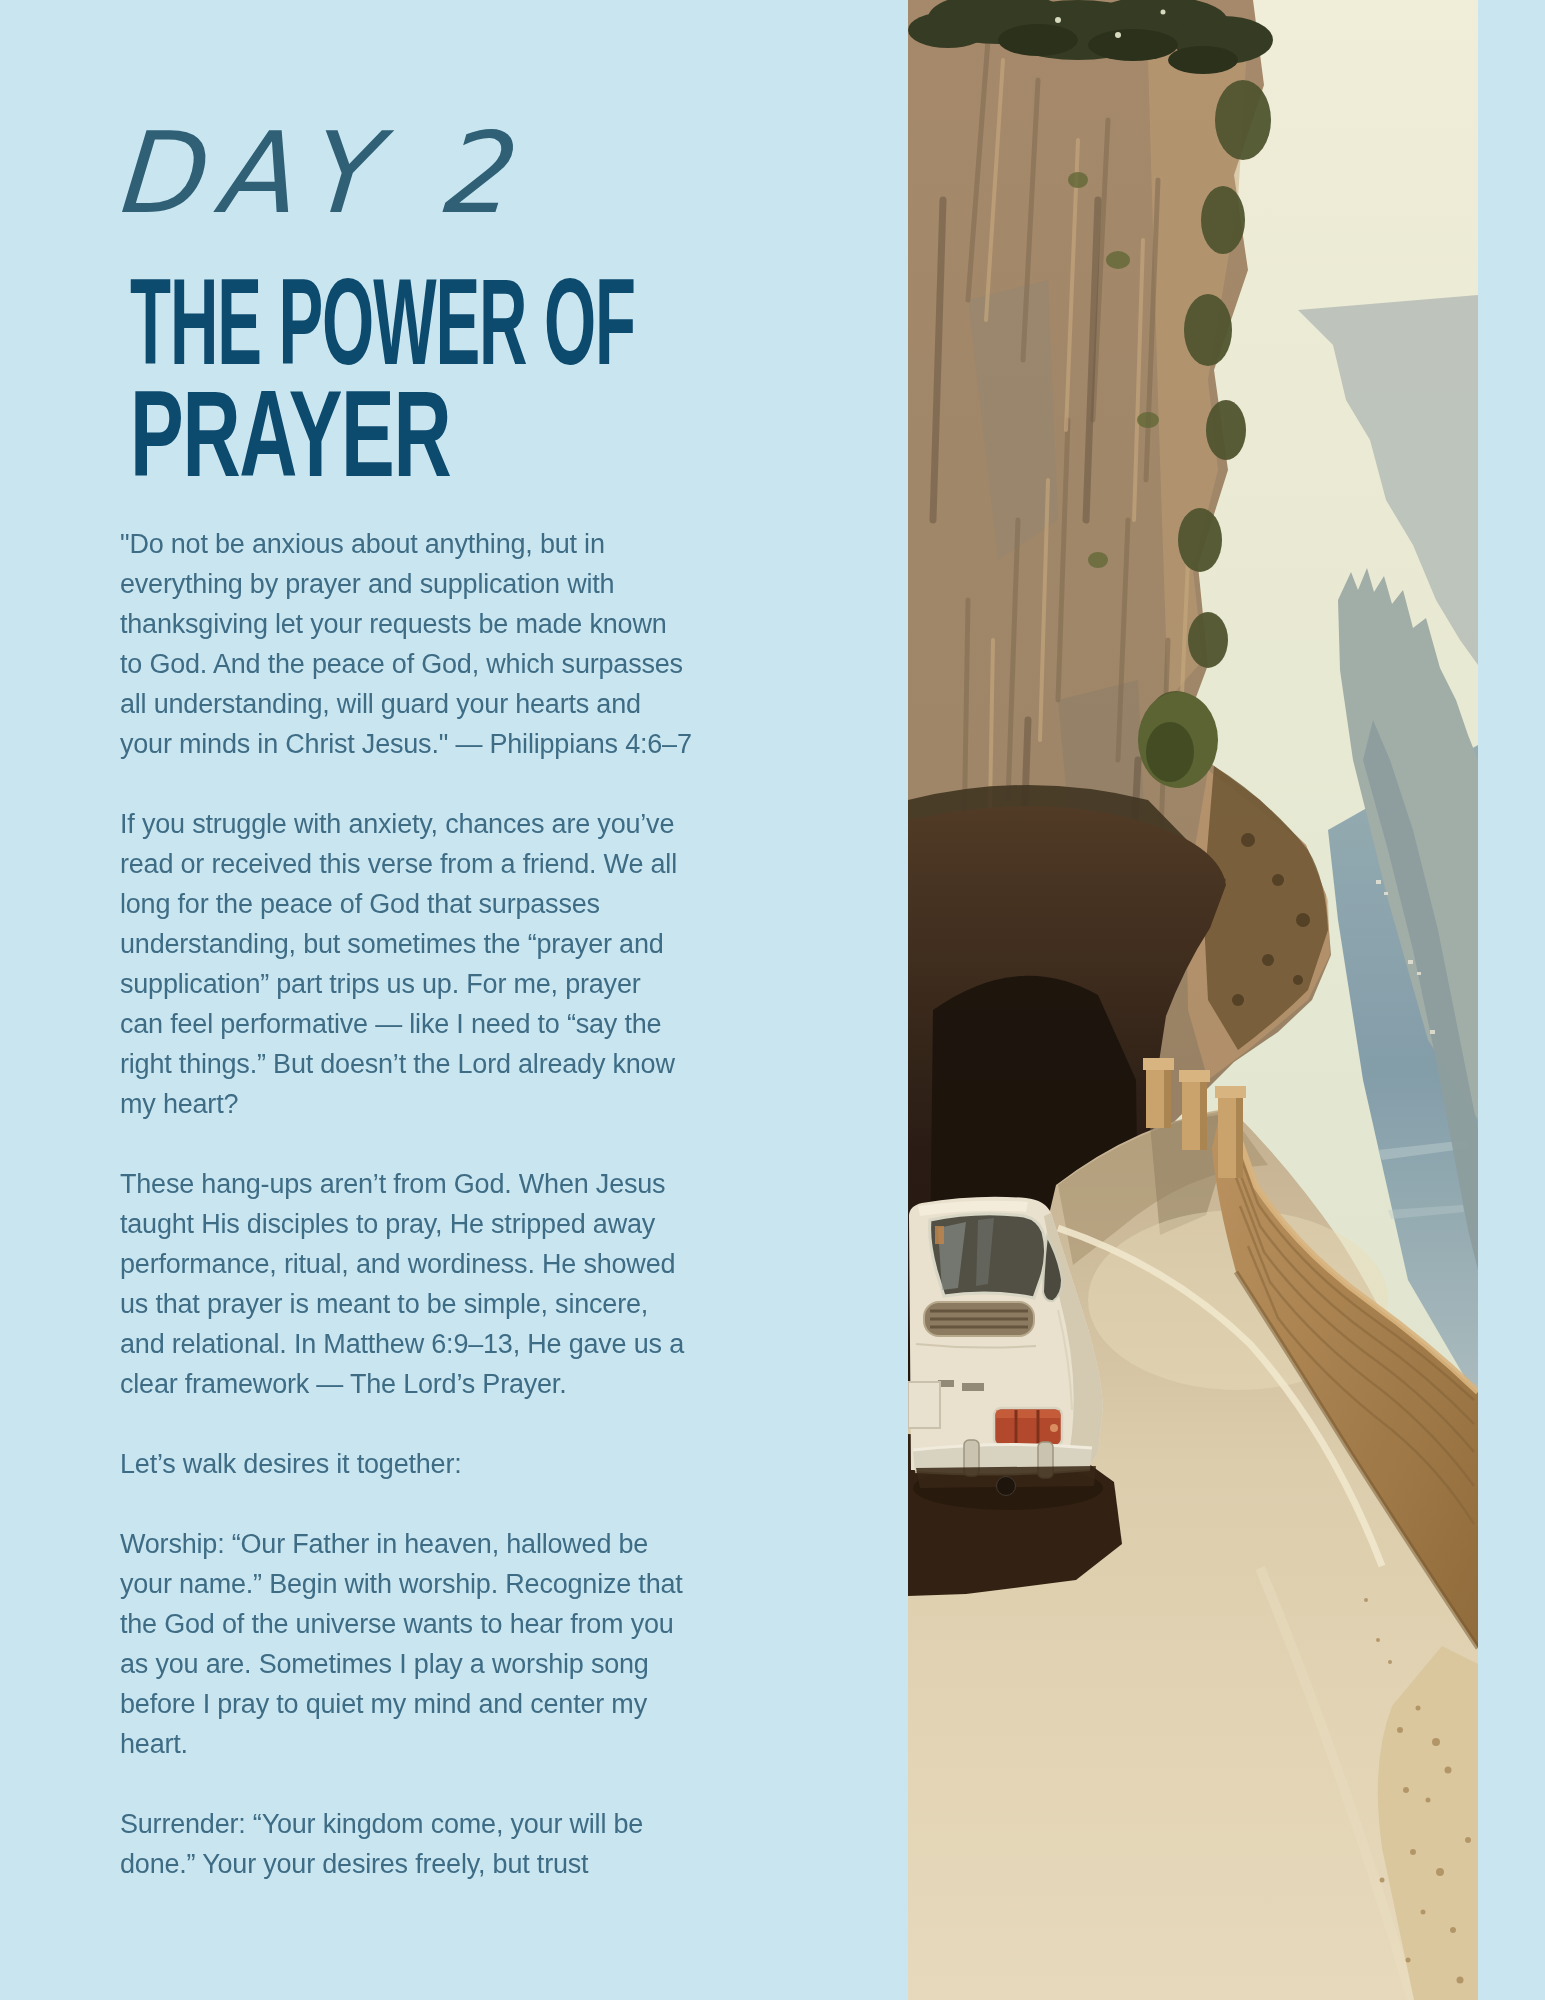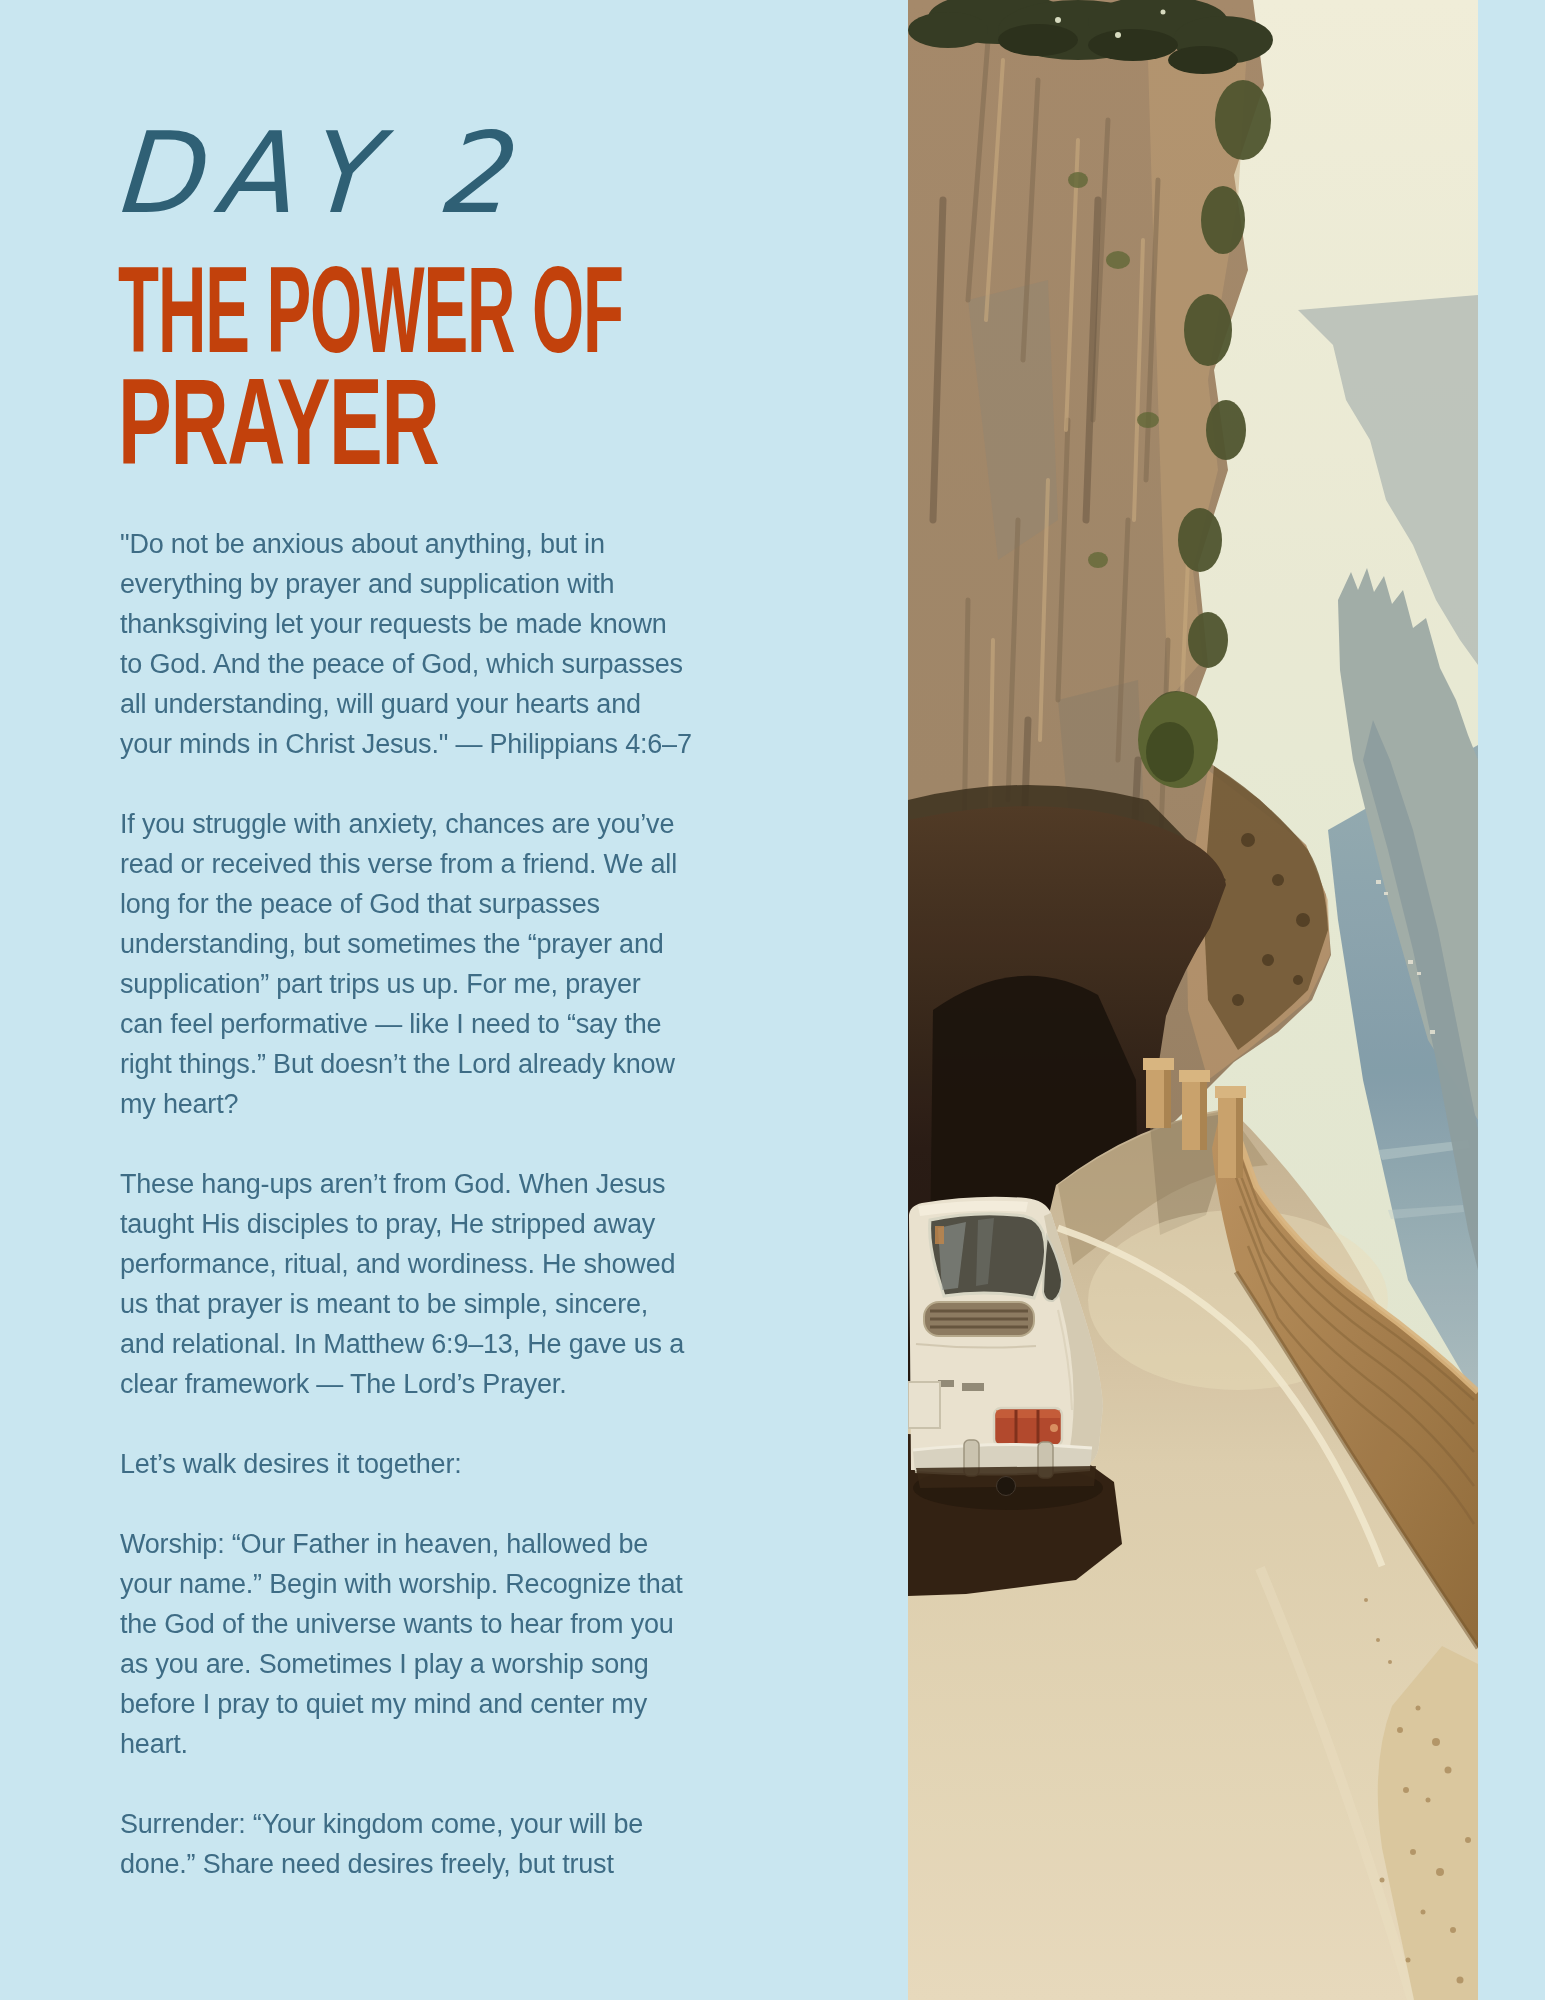"THE POWER OF" .page-title { color: #c2410c -> #0c4a6e; margin: 0 -> 12px }
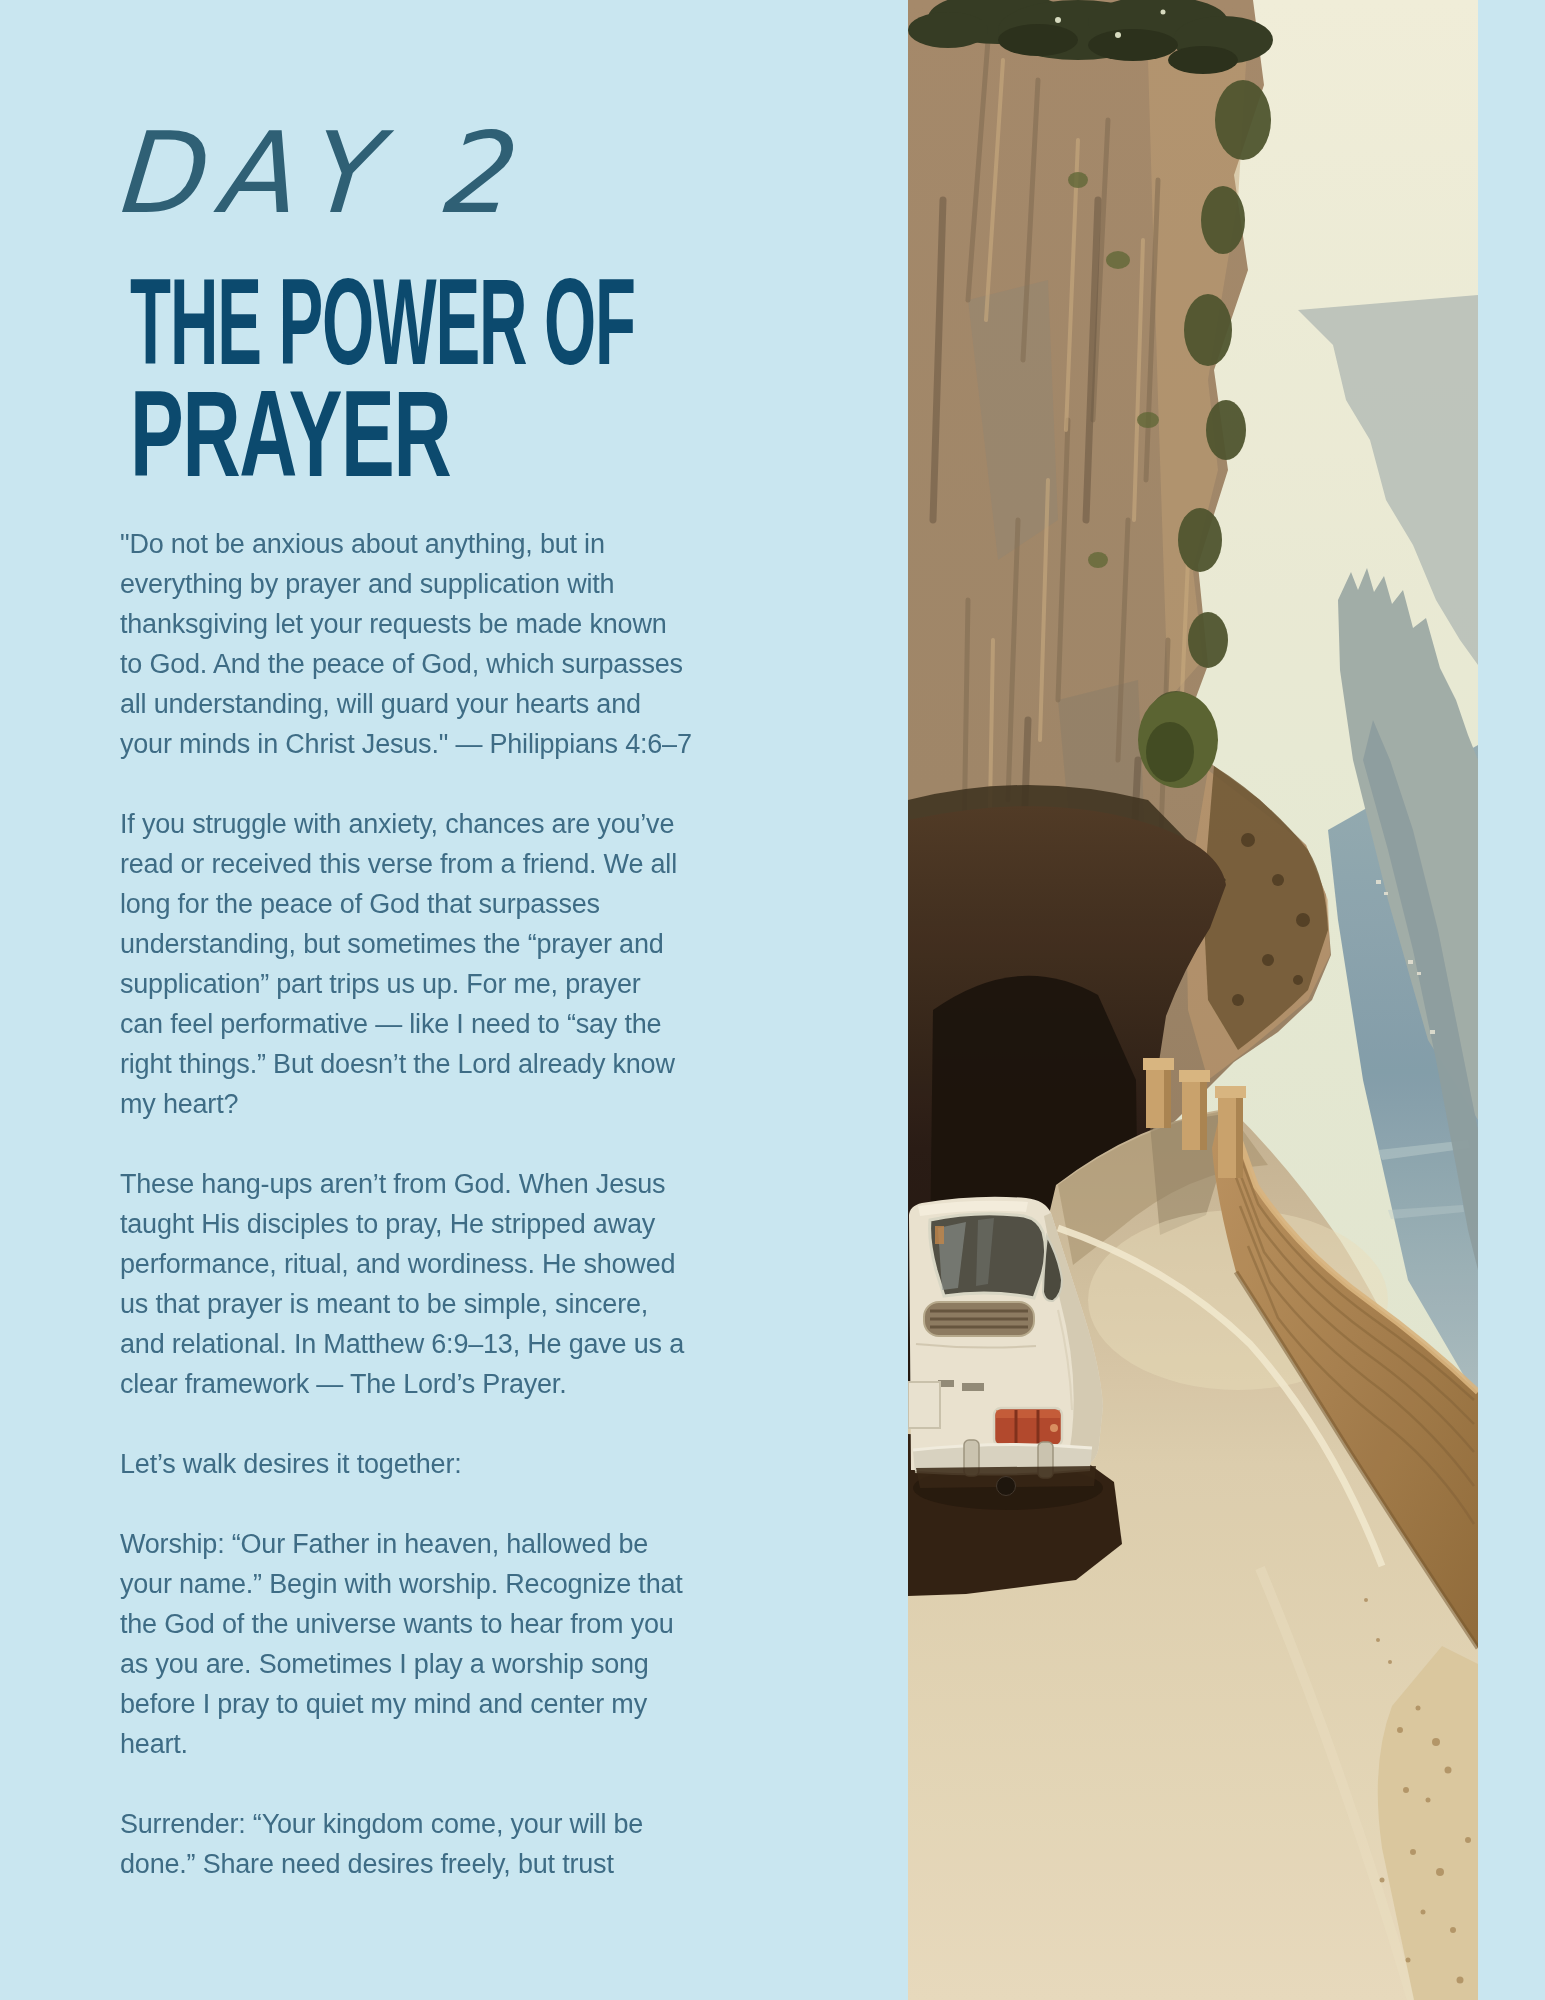"Surrender: “Your kingdom come, your" p { text: Share need -> Your your }
